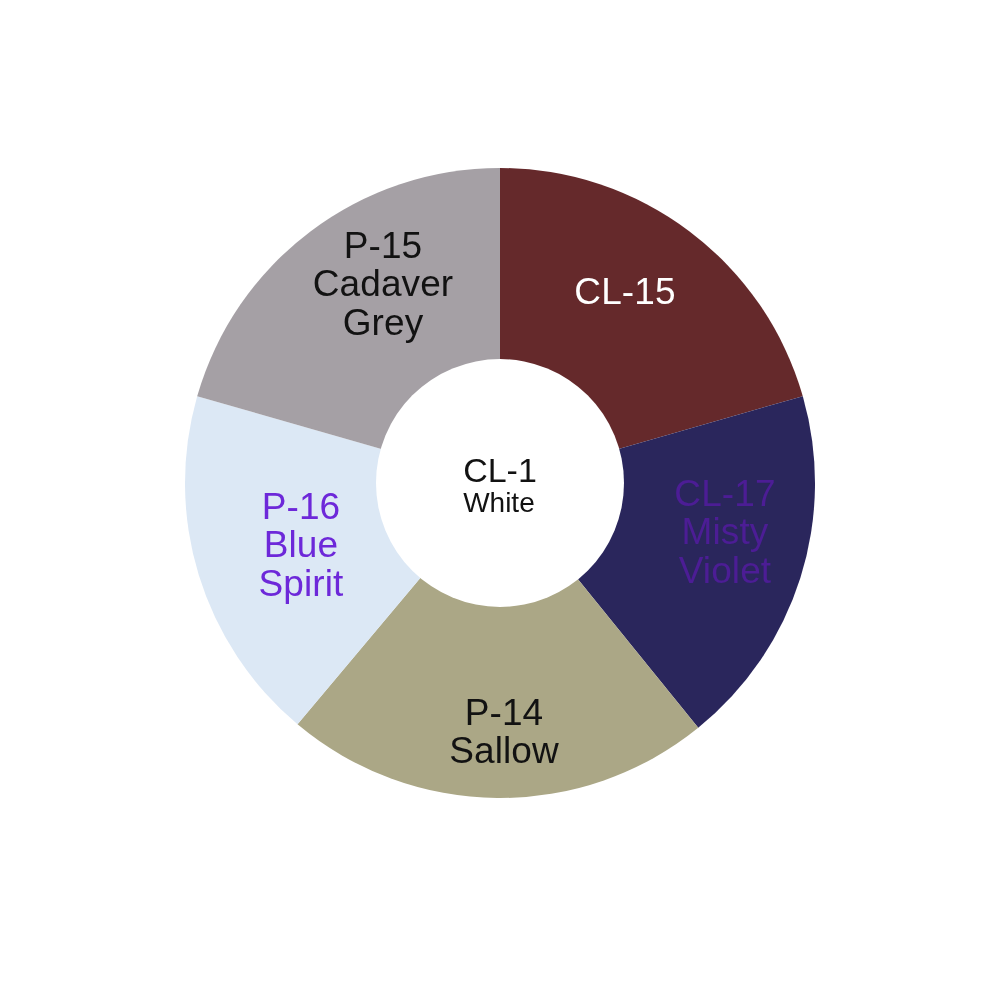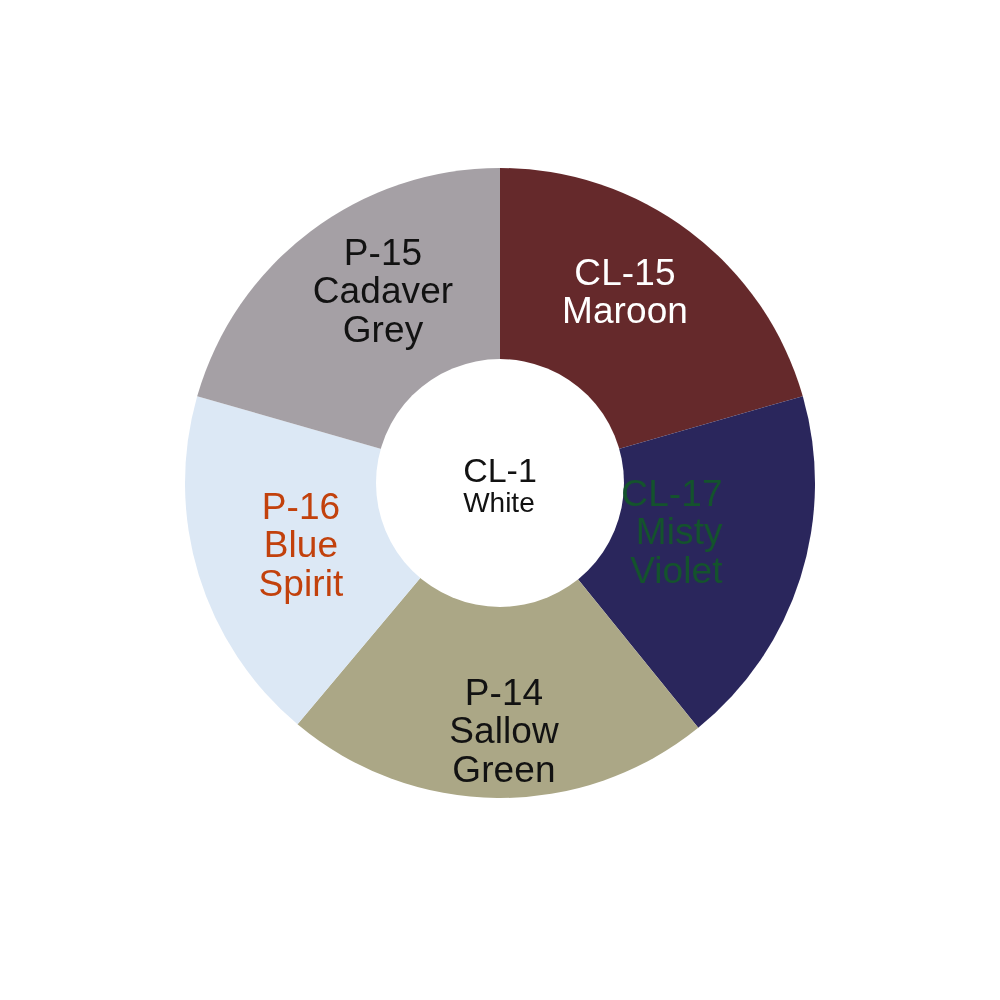"P-15" div.seg-label { top: 292px -> 285px }
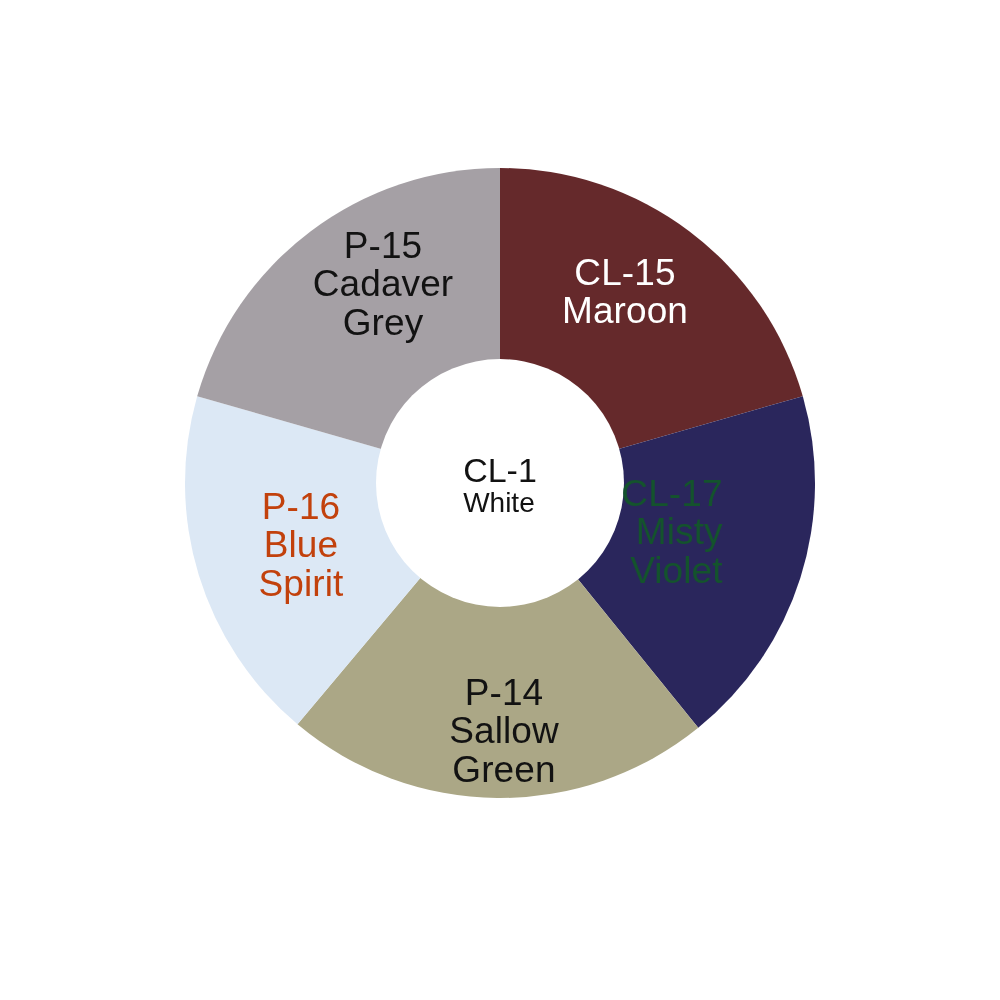"Maroon" span.nm { html: <span>Maroon</span> -> none }
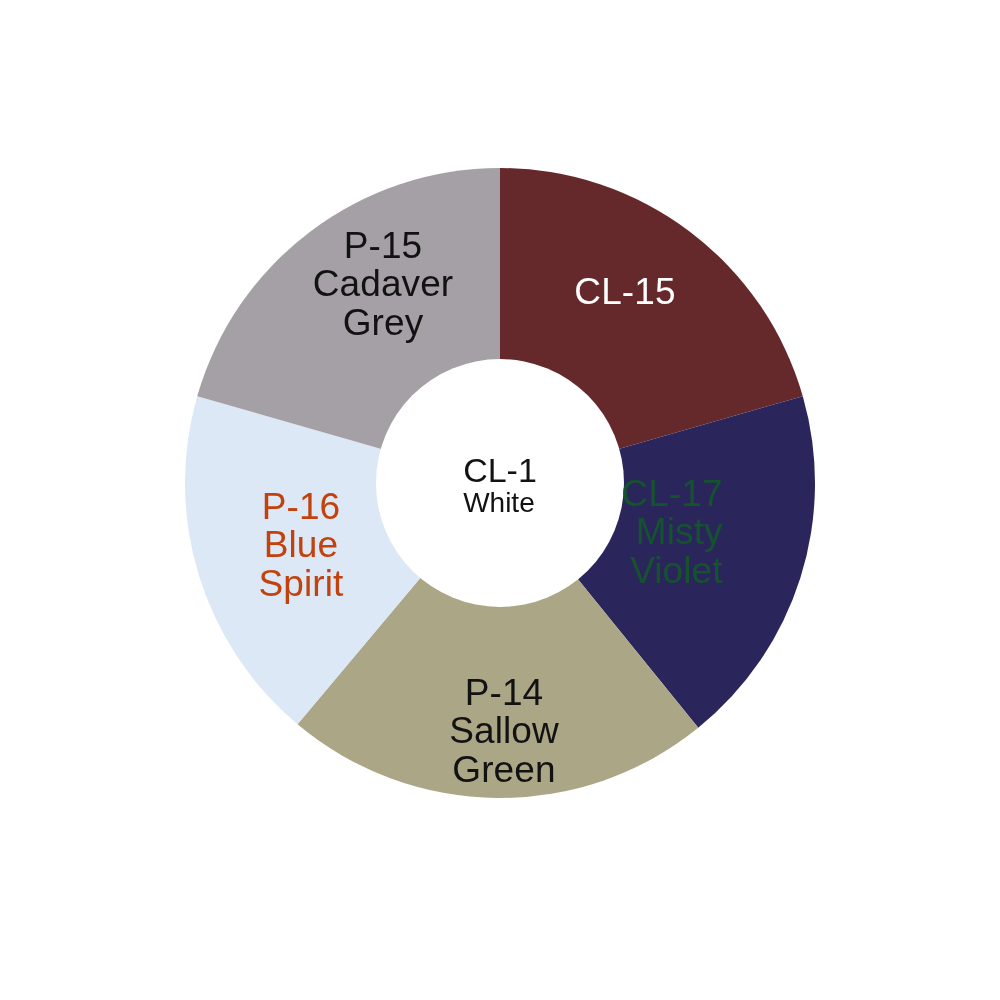"P-16" div.seg-label { color: #c2410c -> #6d28d9 }
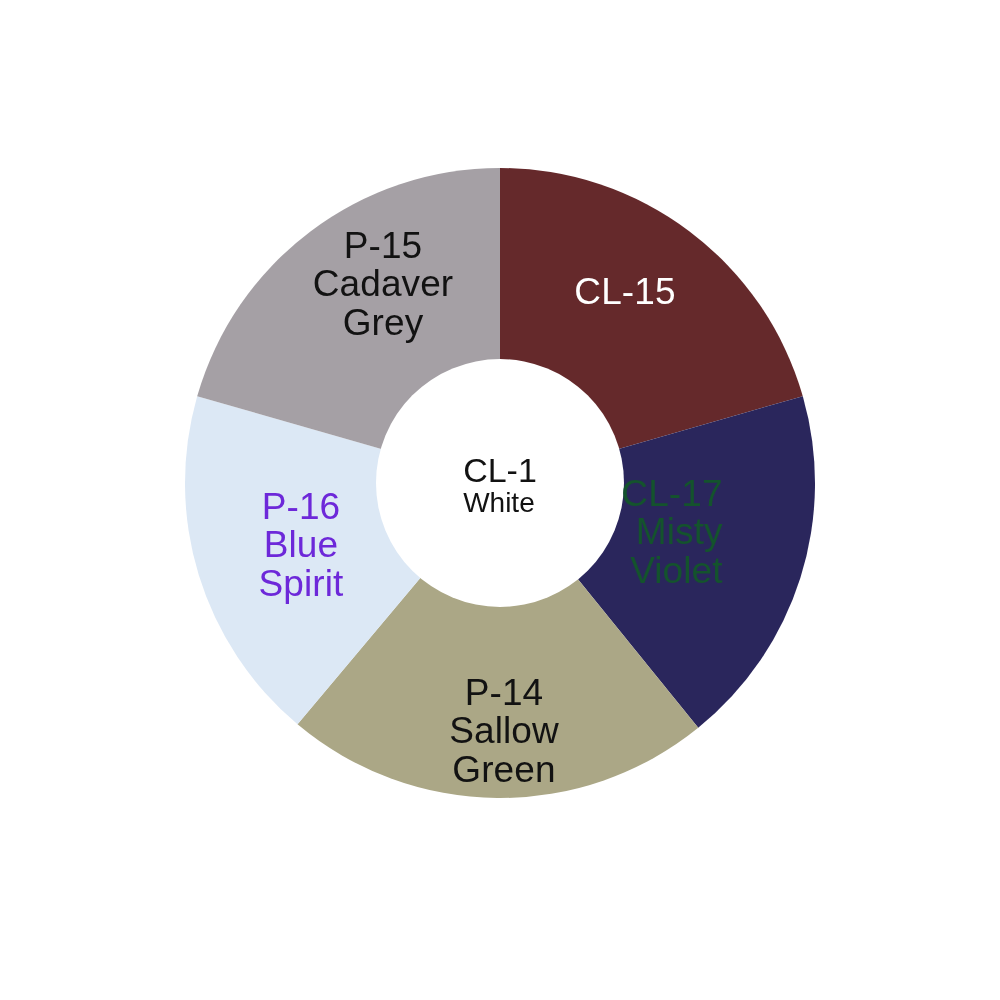"CL-17" div.seg-label { color: #14532d -> #4c1d95; left: 672px -> 725px; text-align: right -> none }
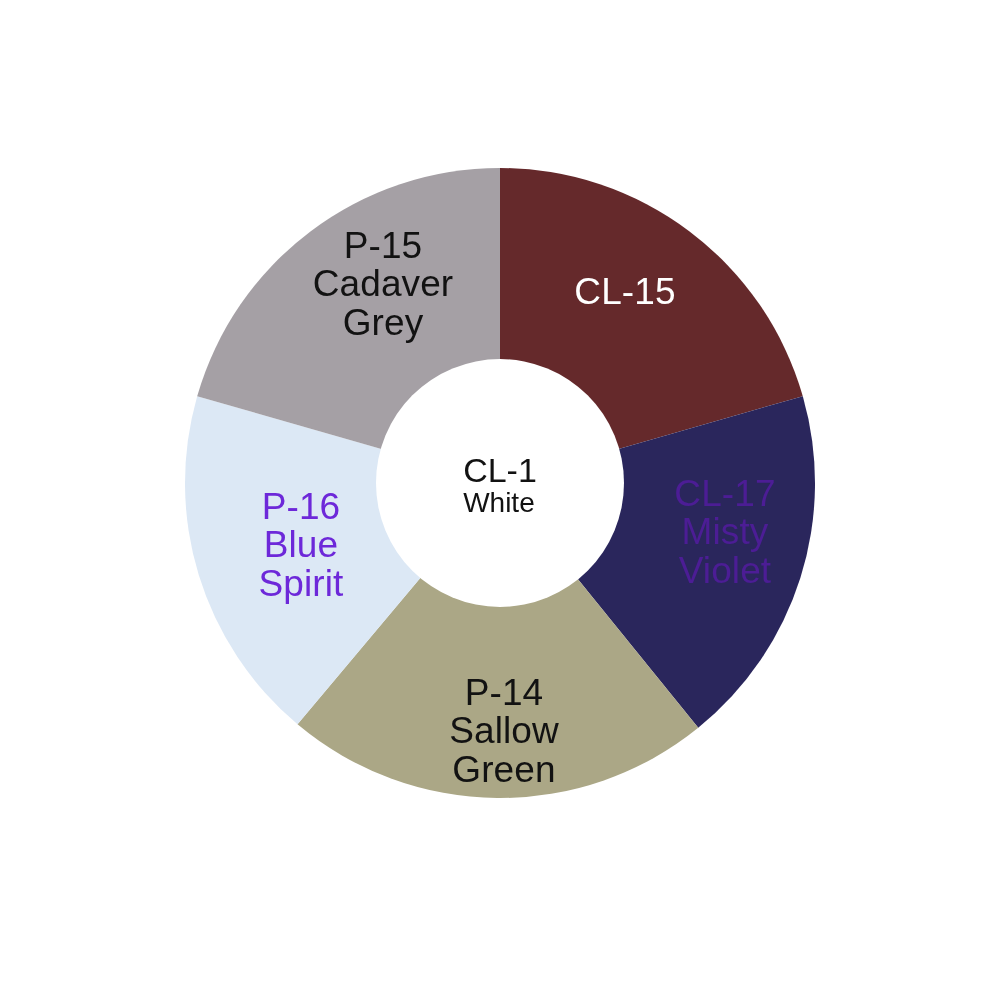"Green" span.nm { html: <span>Green</span> -> none }
